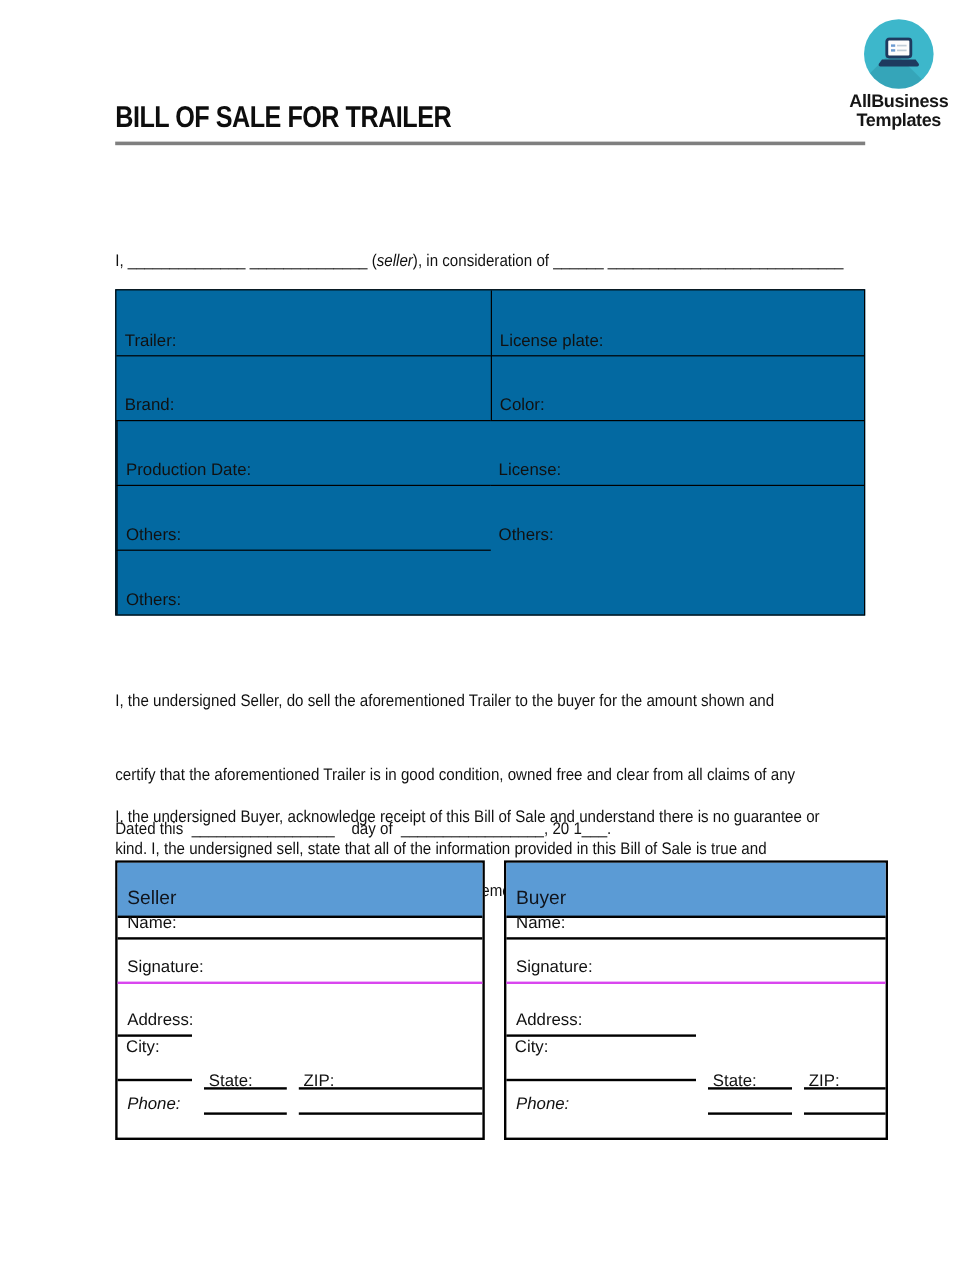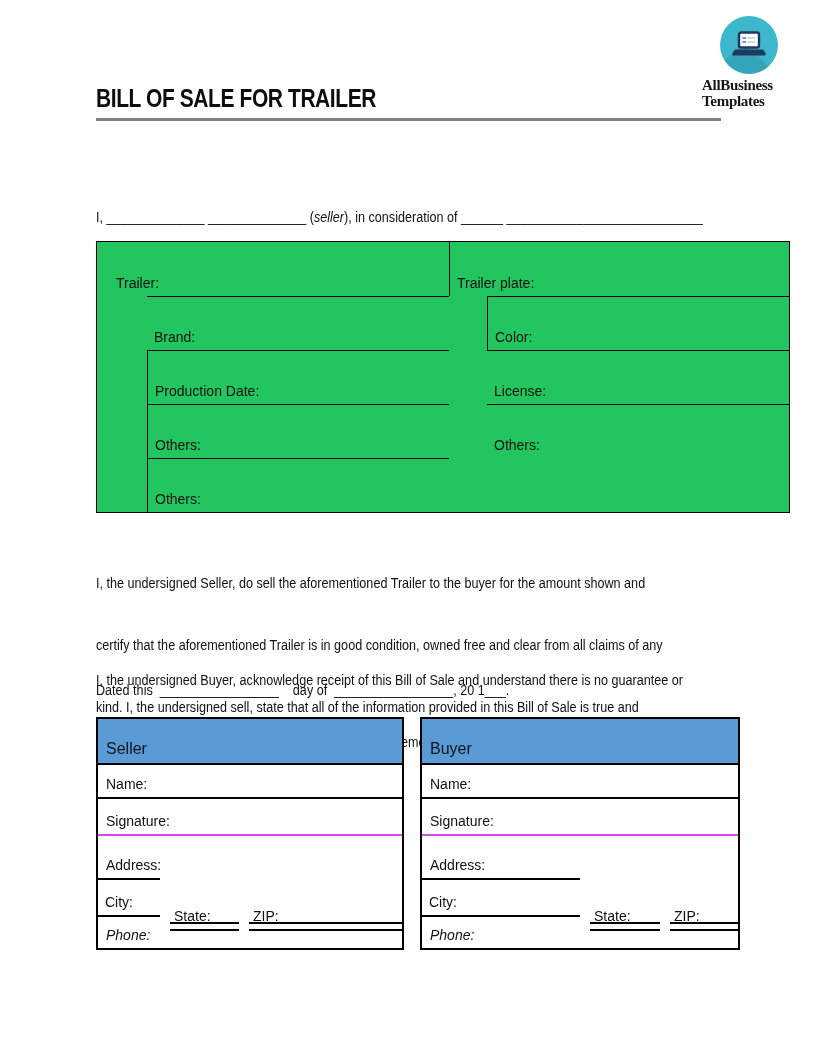"AllBusiness" .logo { font-family: Liberation Serif, serif -> none; text-align: none -> center }
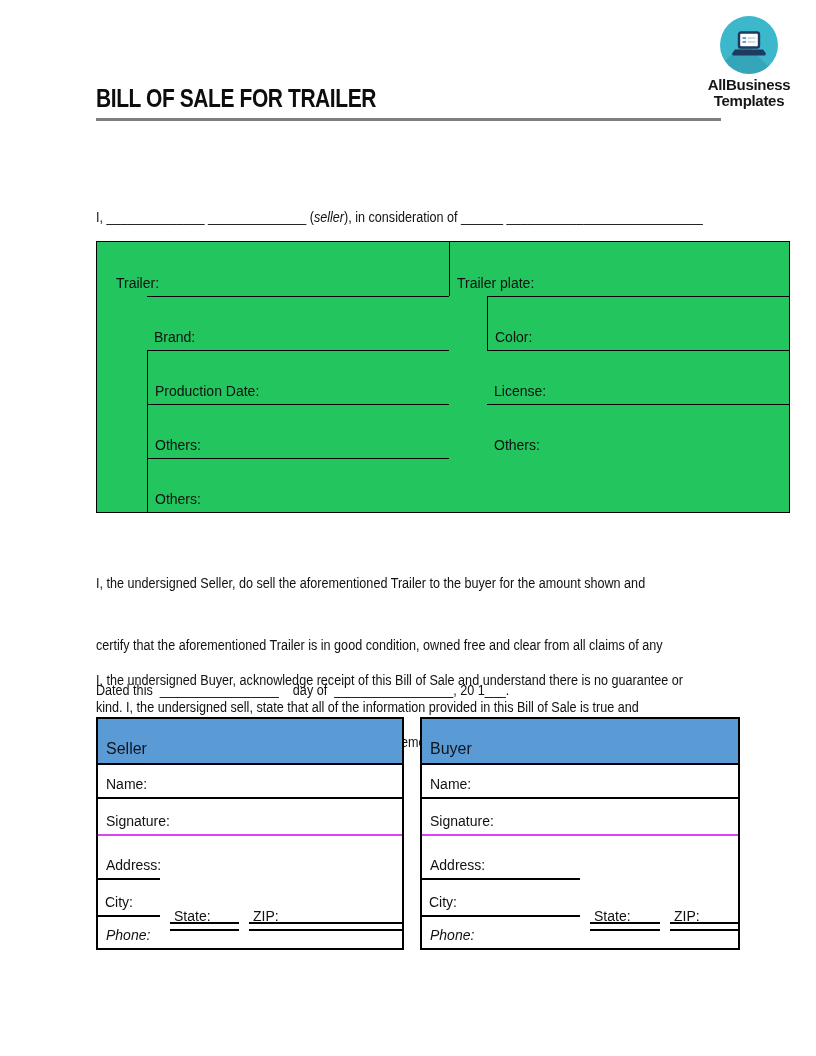"Trailer:" .trailer-table { background: #22c55e -> #0369a1; padding-left: 12px -> none; width: 694px -> 625px }
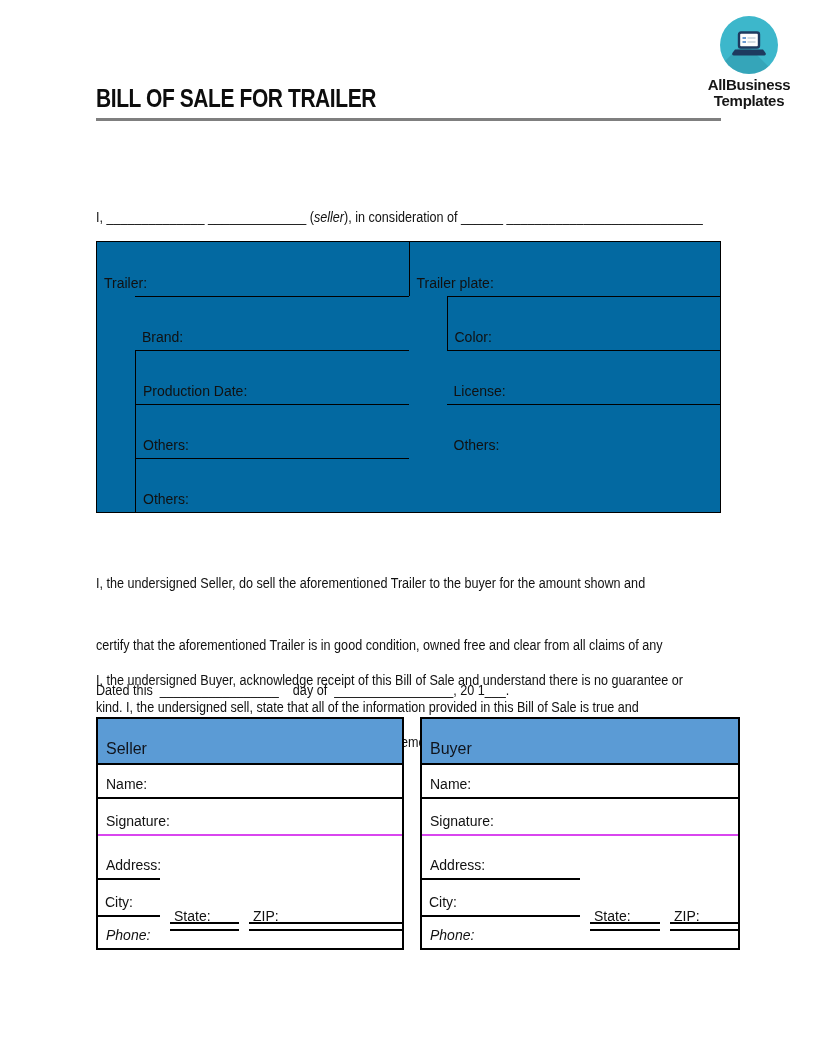"Trailer plate:" div.tcell { text: Trailer -> License }
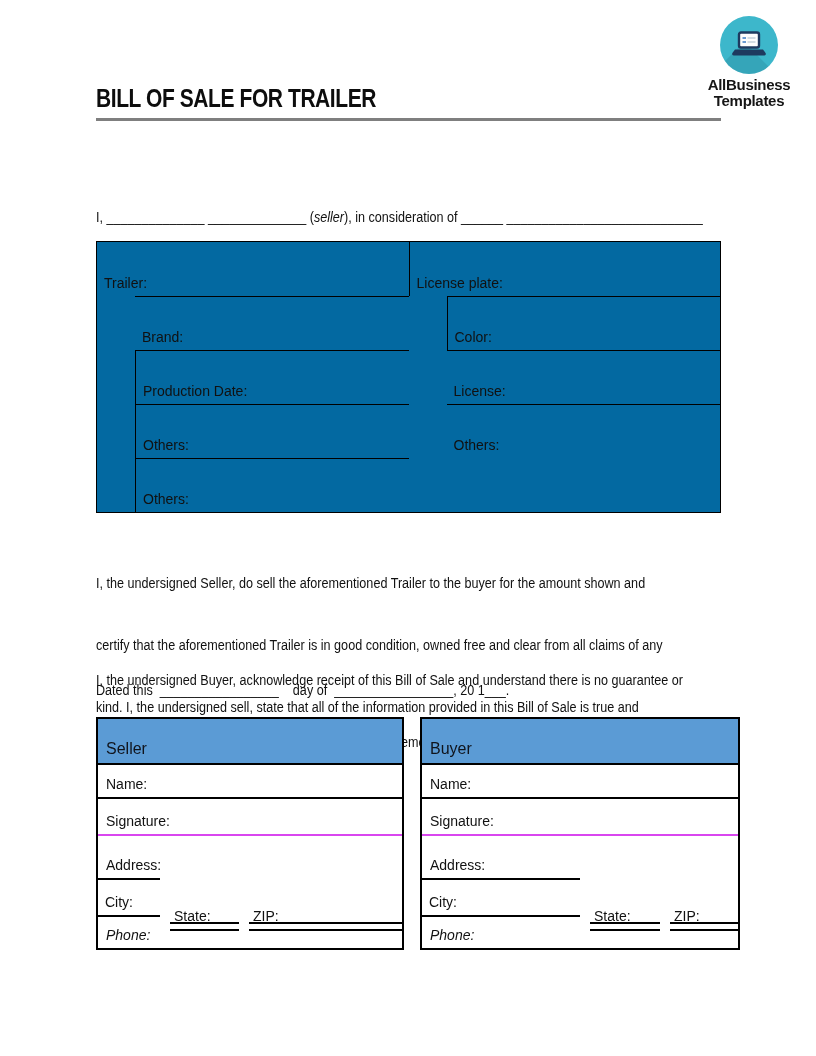"Brand:" .tcell.not-first { margin-left: 38px -> none }
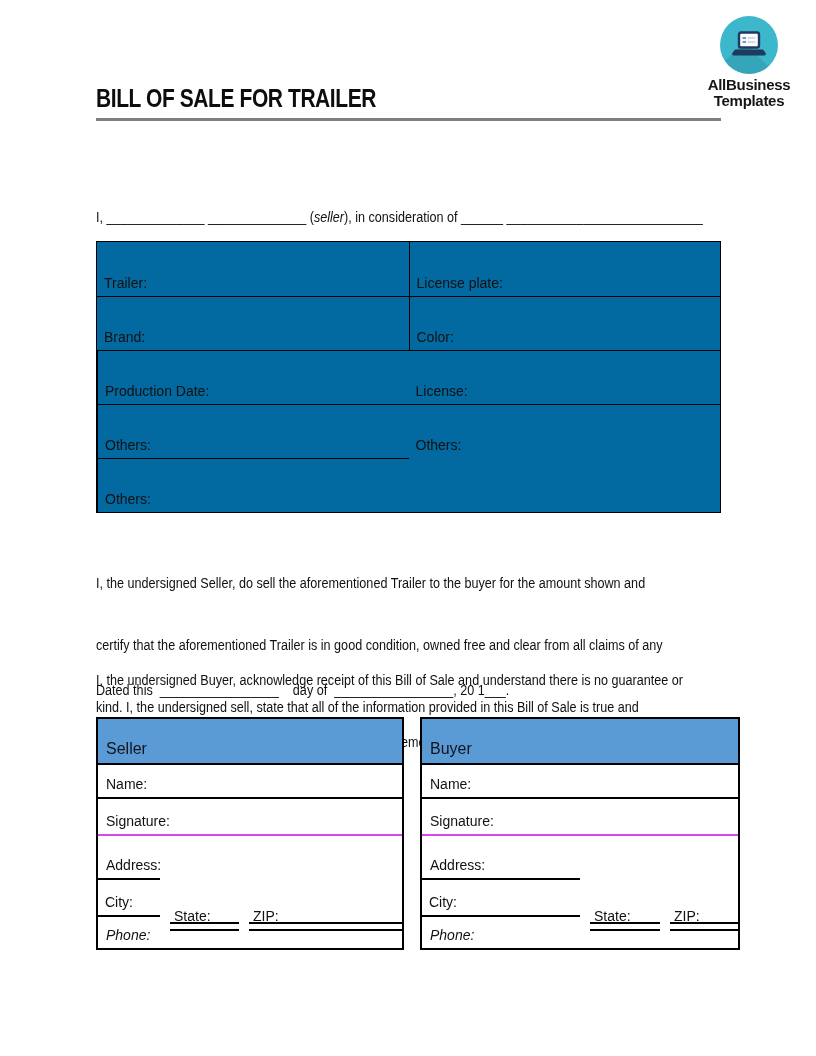"Name:" .prow.r-name { height: 34px -> 18px }
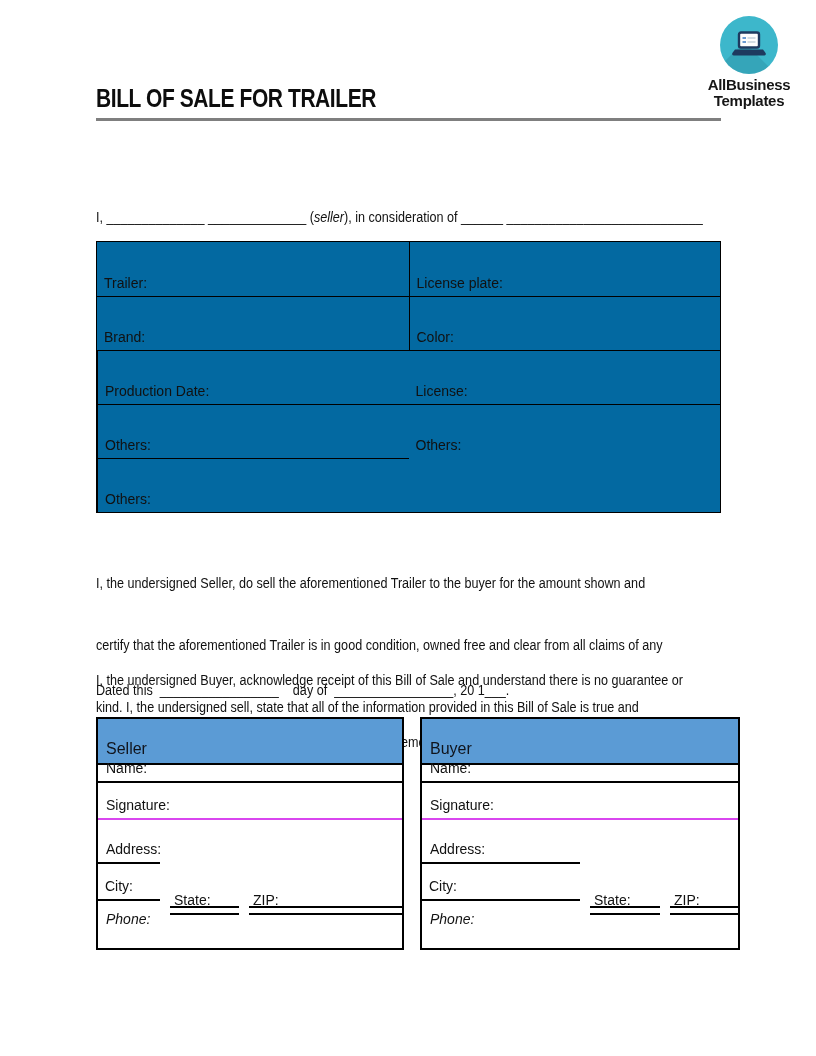"City:" .ccell { padding: 0 0 5px 7px -> 0 0 19px 7px }
